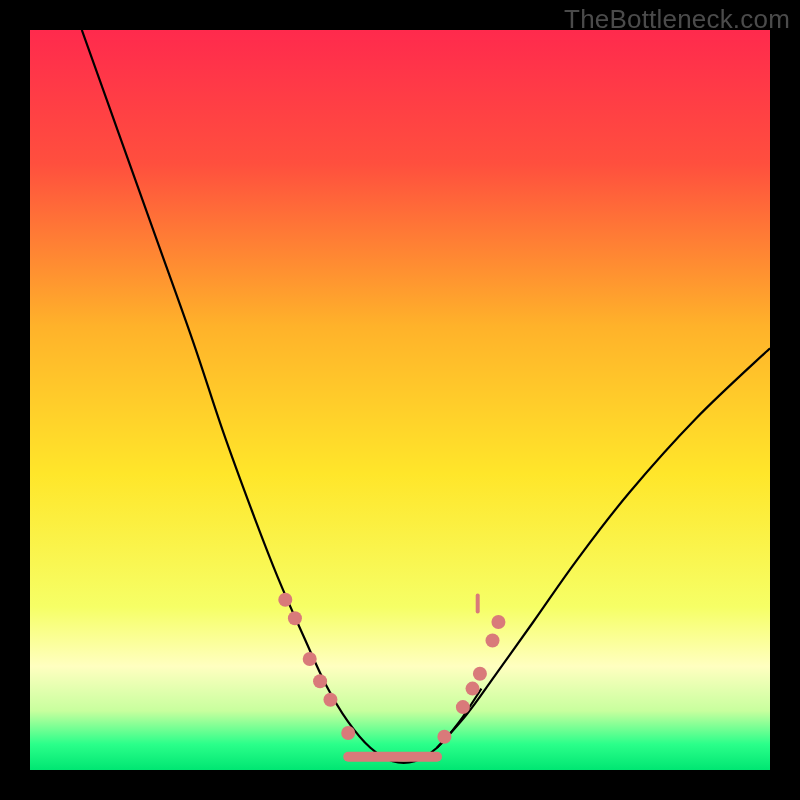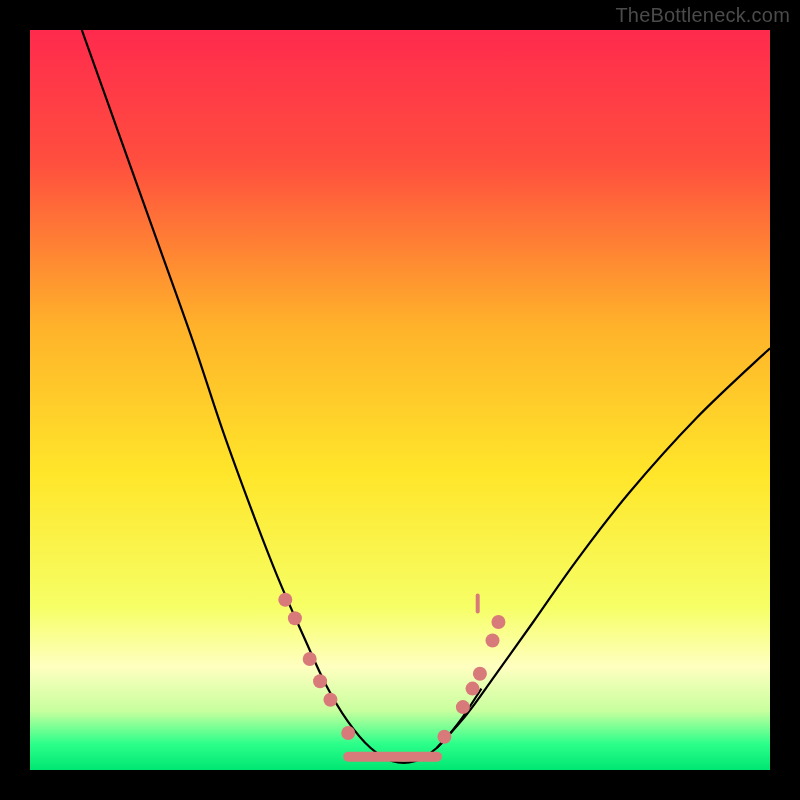"TheBottleneck.com" .watermark { font-size: 20px -> 26px }
